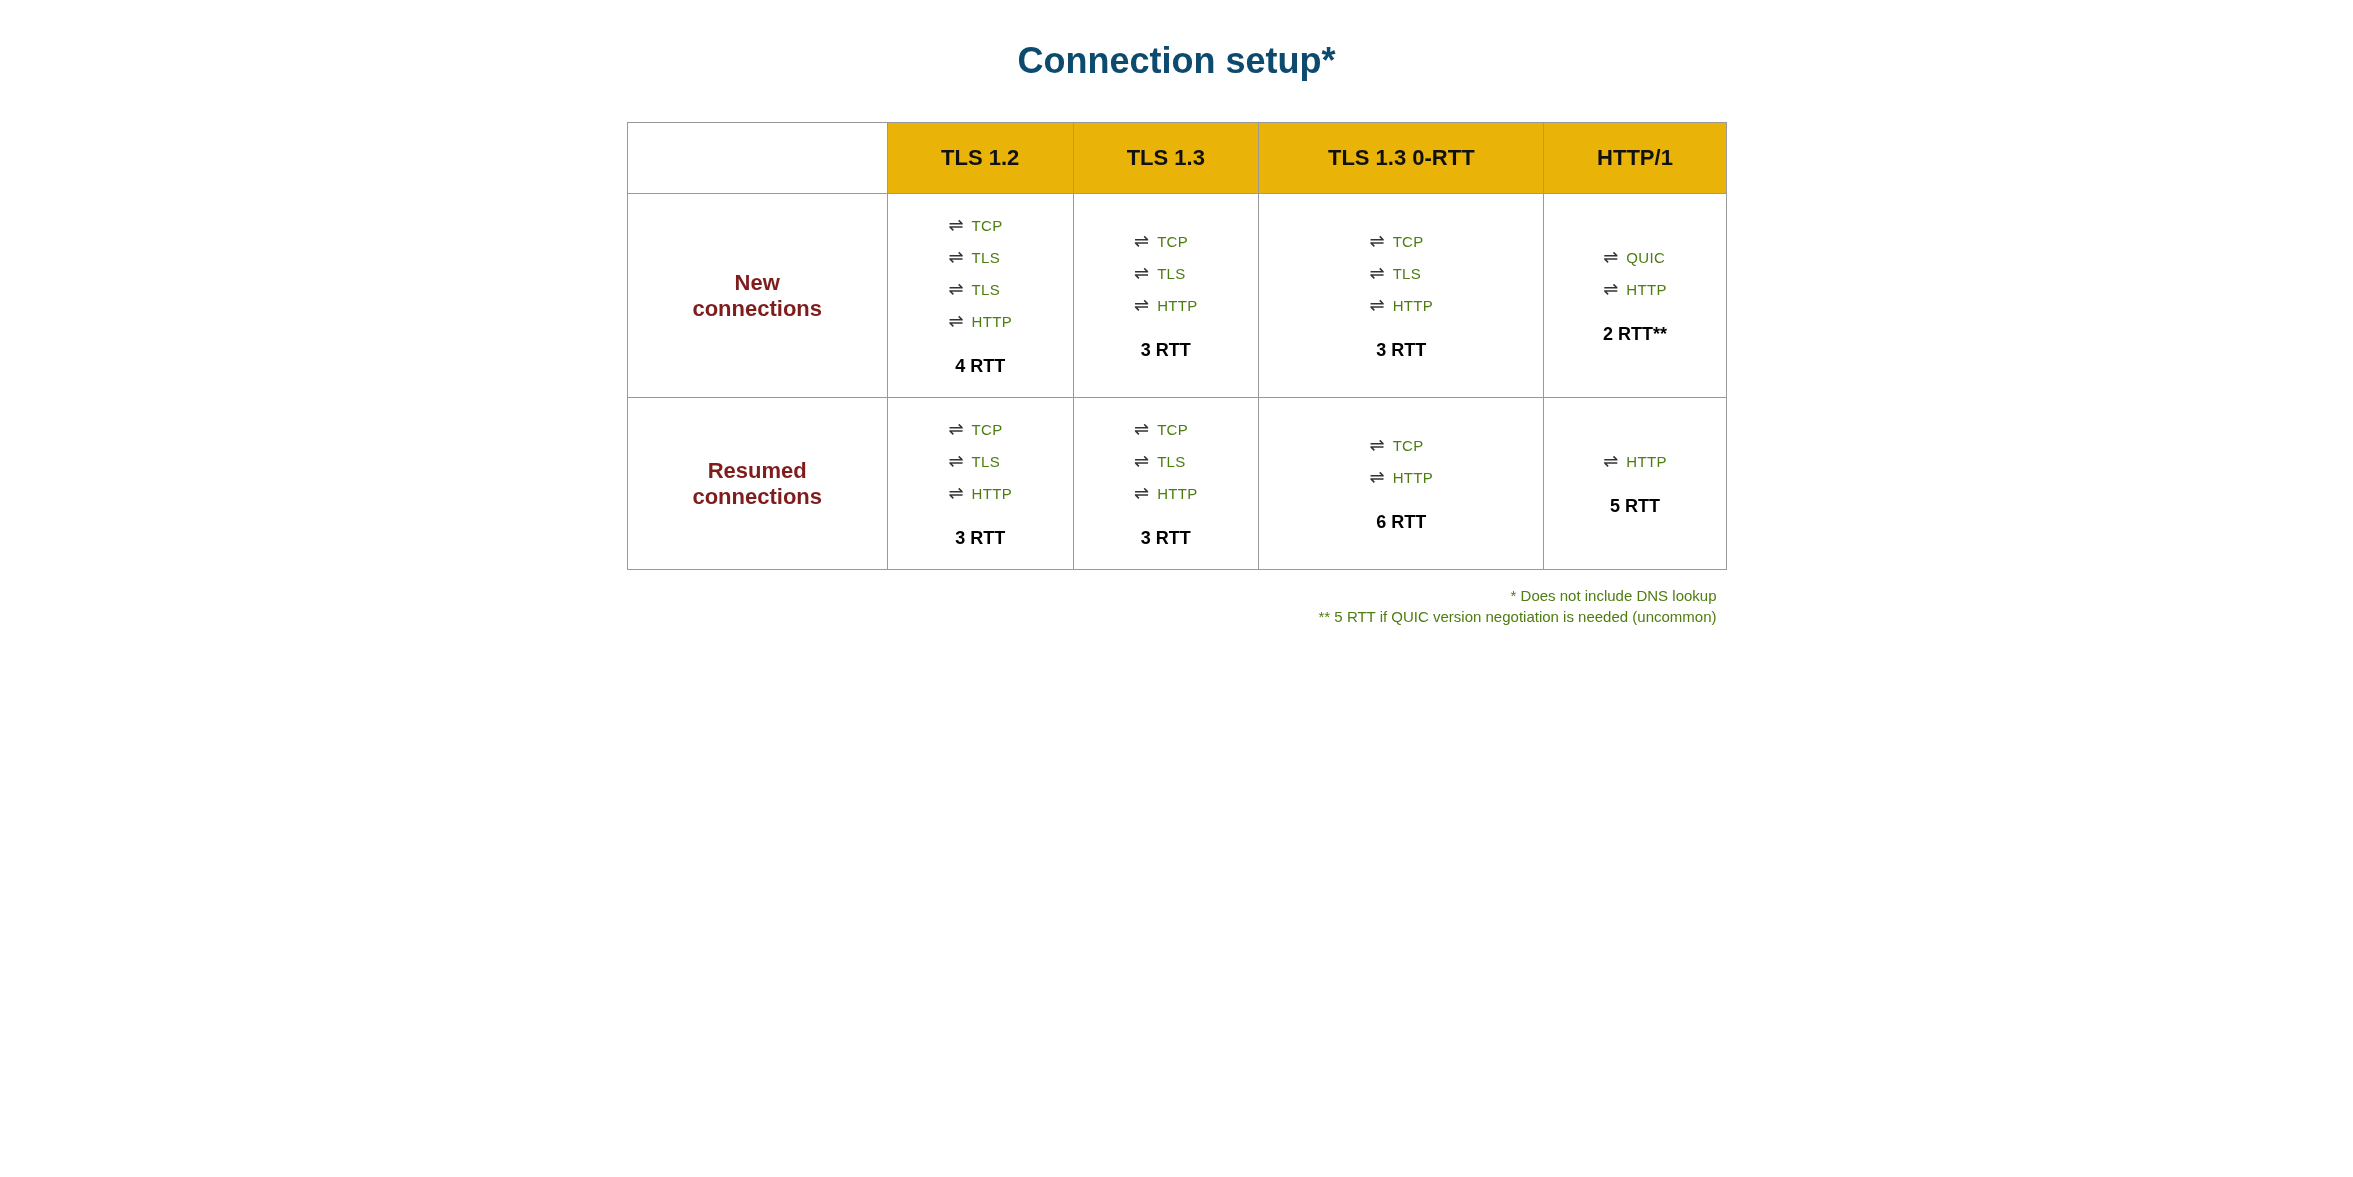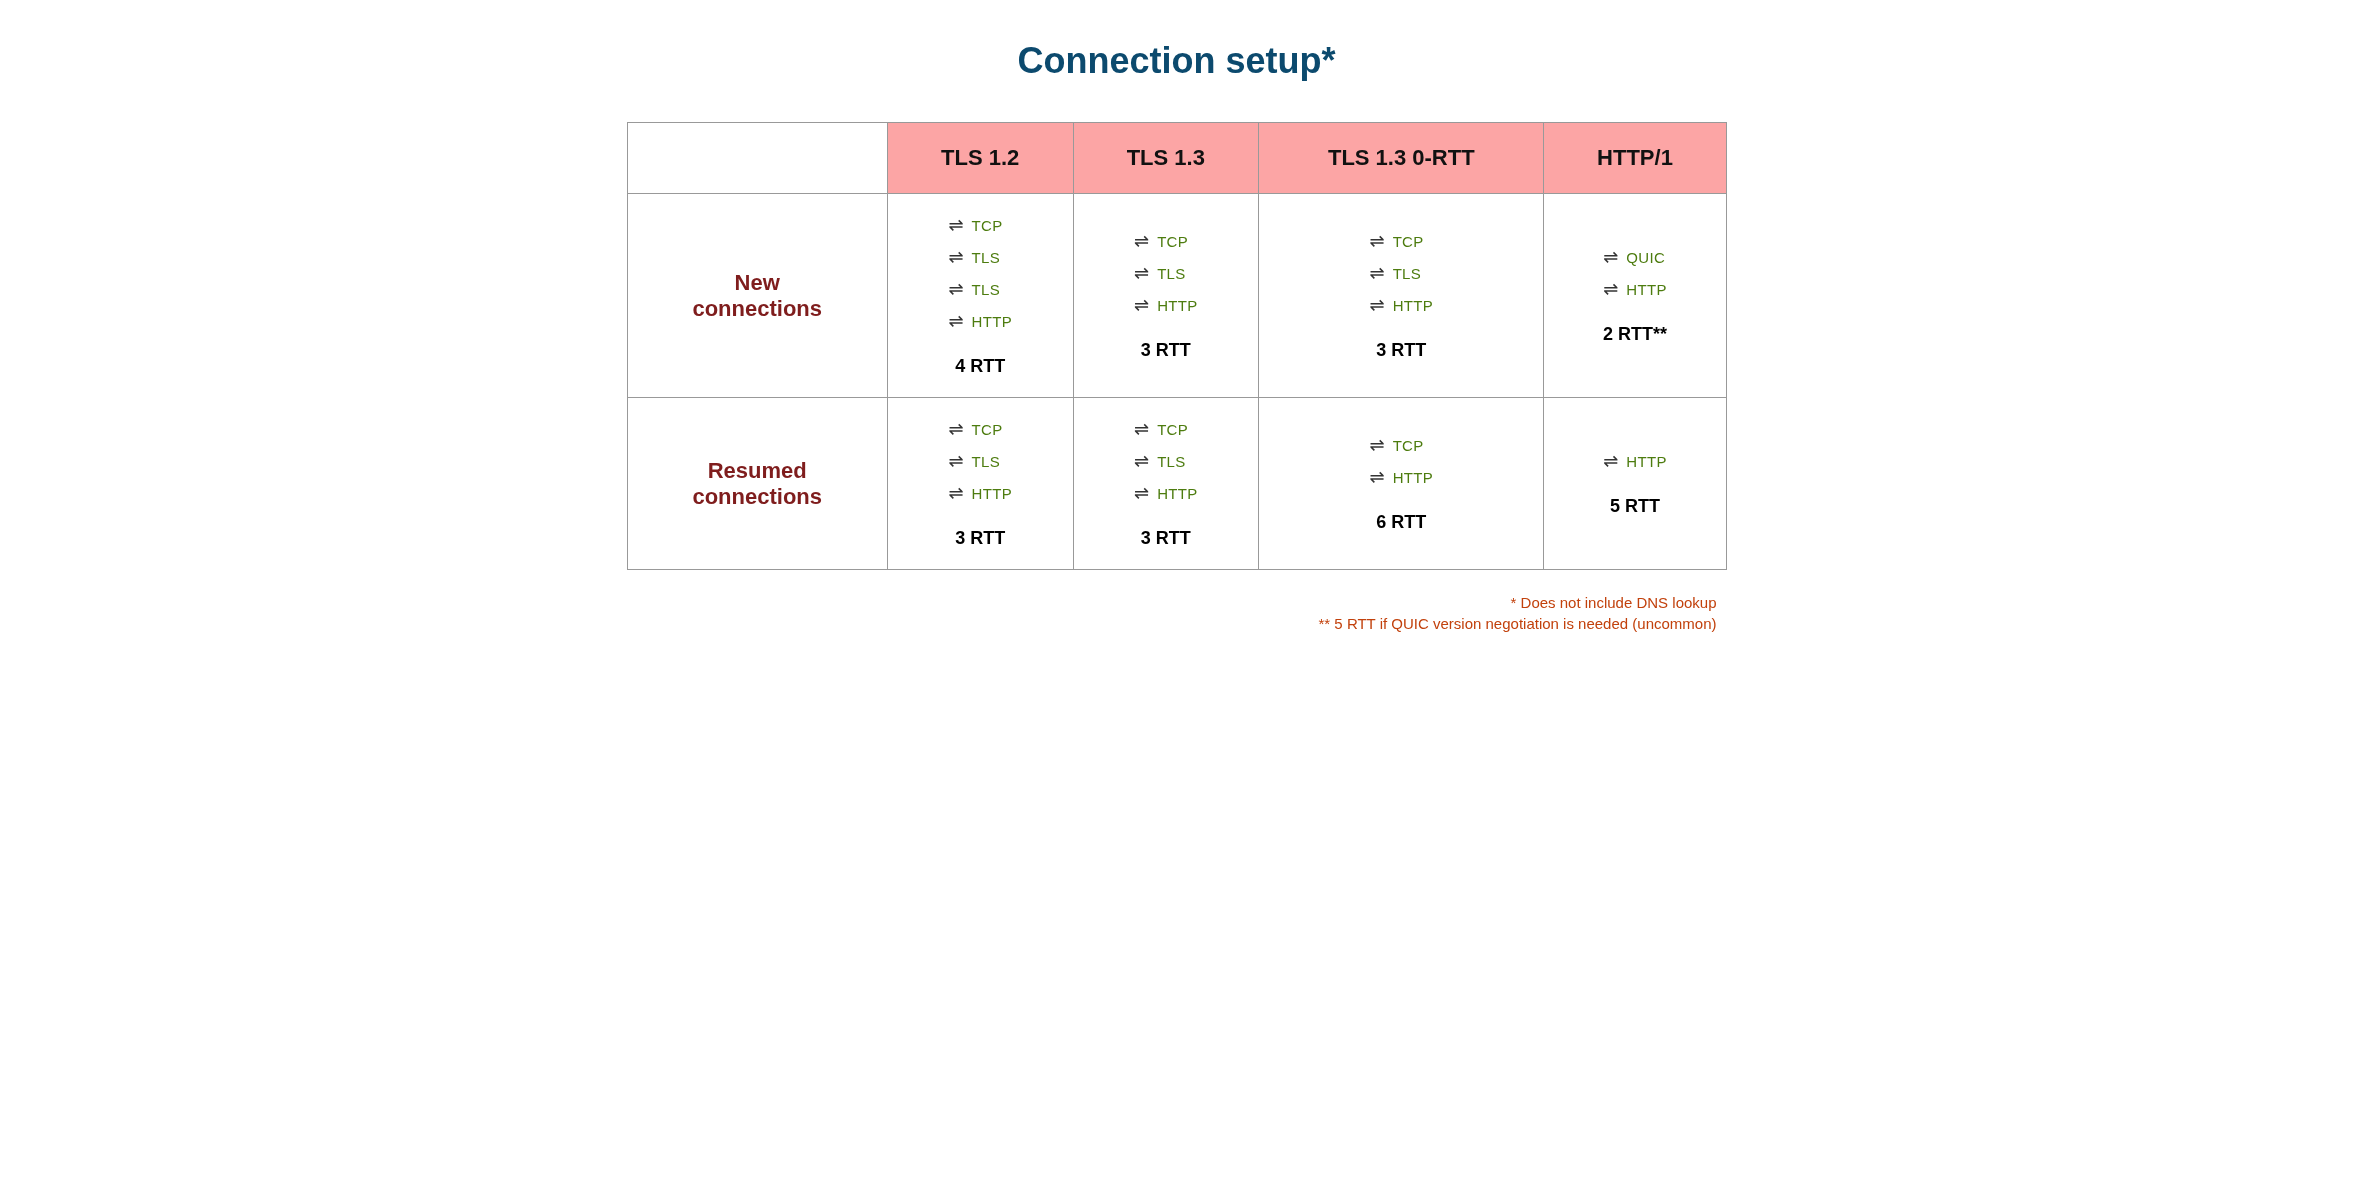"TLS 1.2" .comparison-table thead th { background: #fca5a5 -> #eab308 }
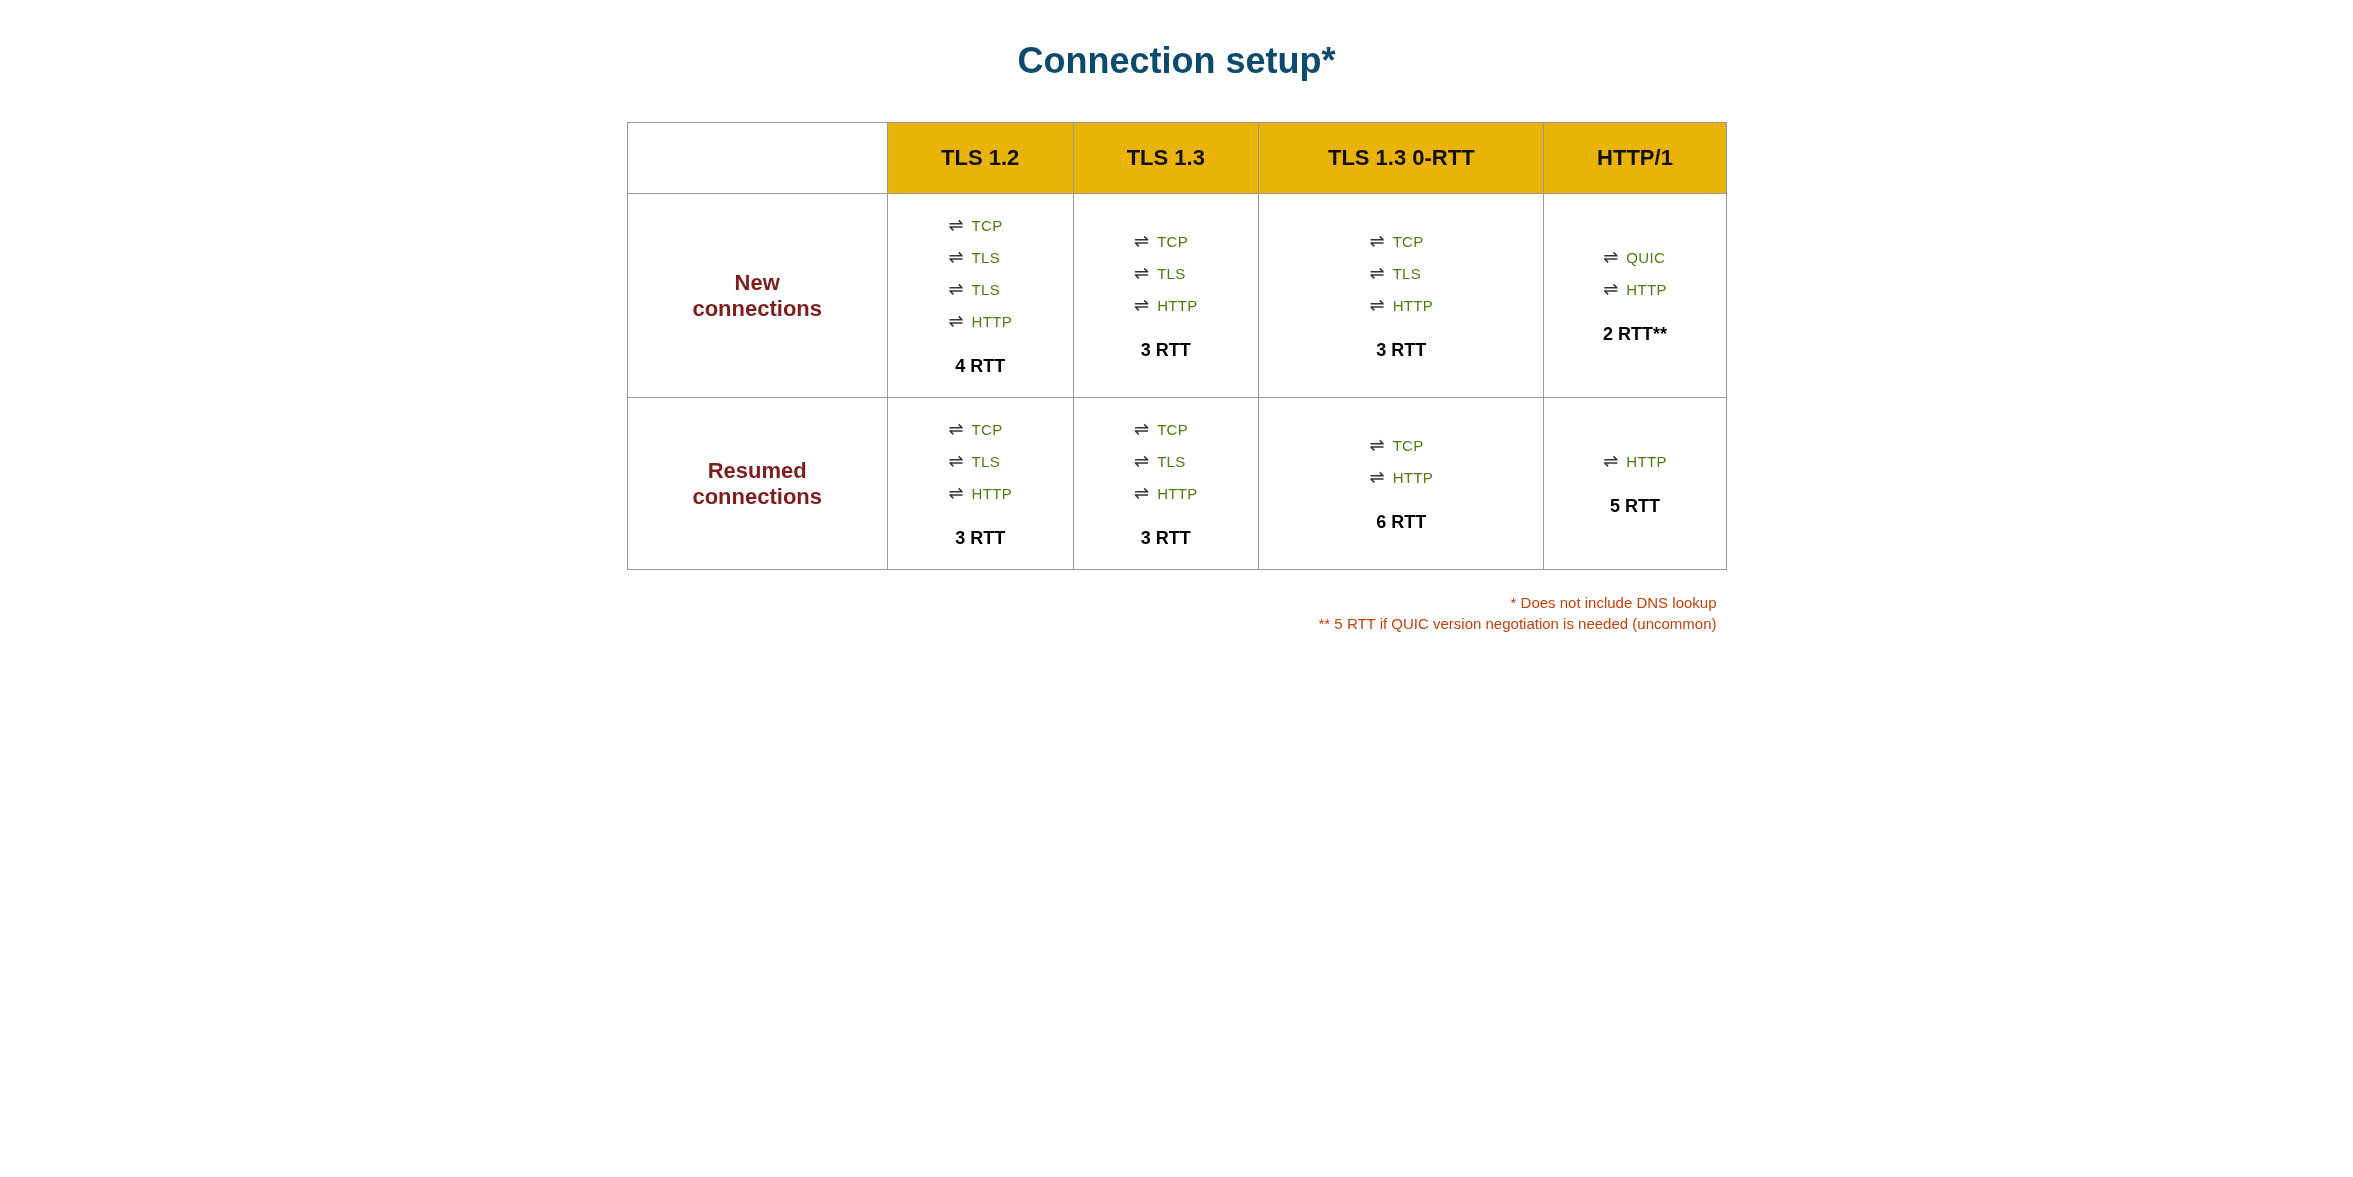"* Does not include DNS" .footnotes { color: #c2410c -> #4d7c0f; margin-top: 24px -> 17px }
